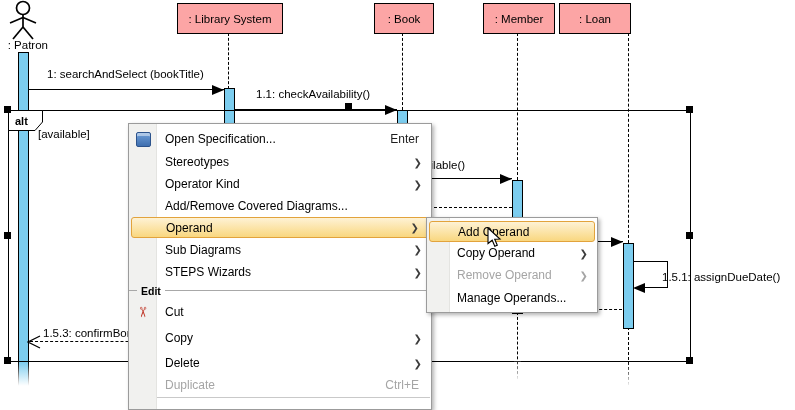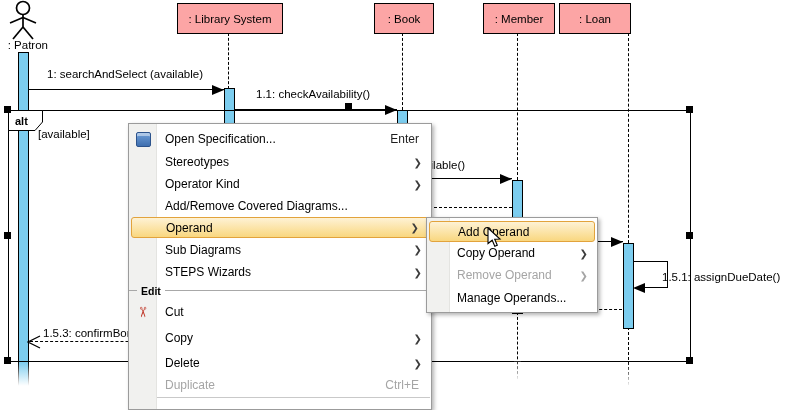"1: searchAndSelect (available)" div.mlabel { text: available -> bookTitle }
